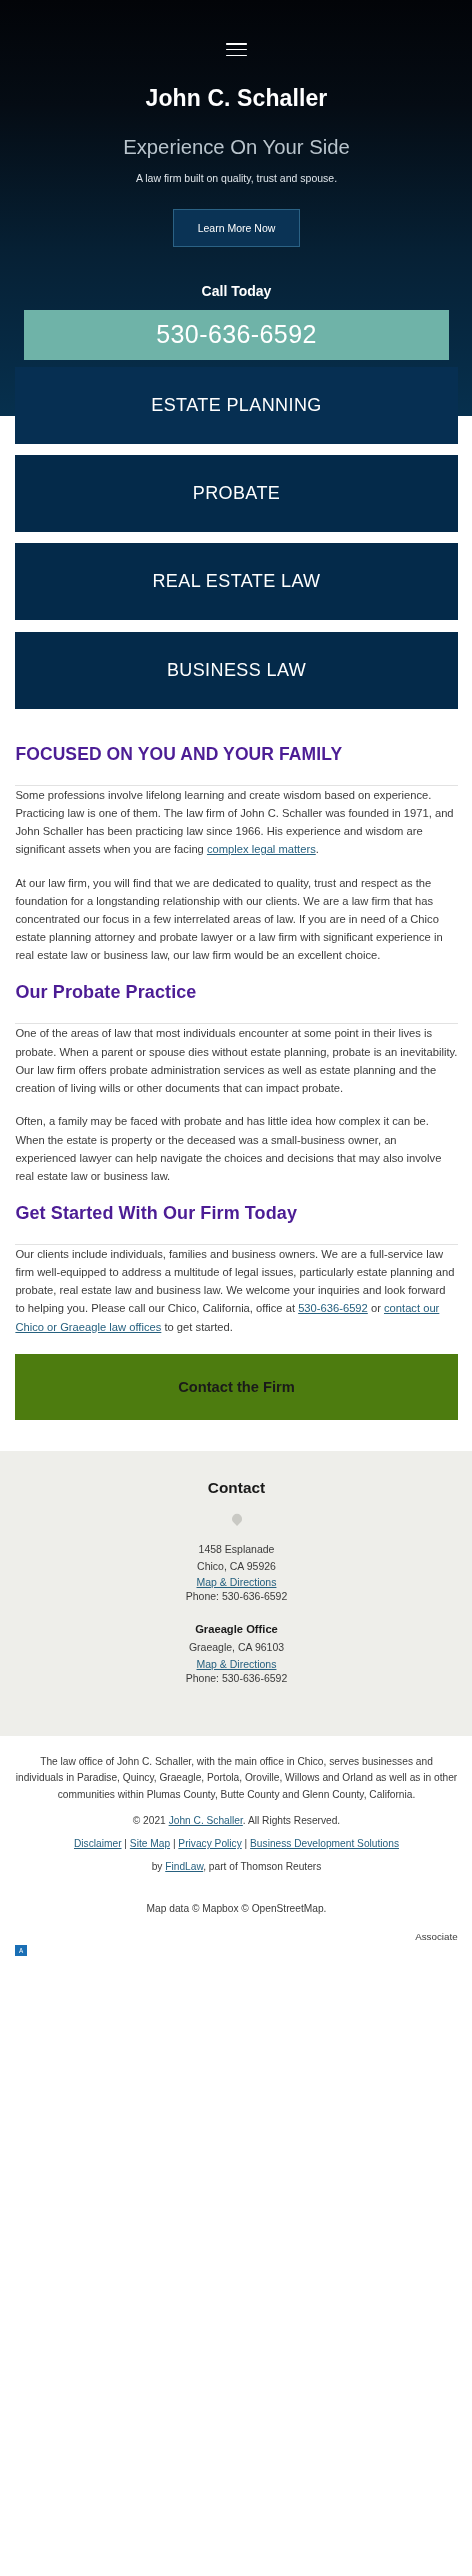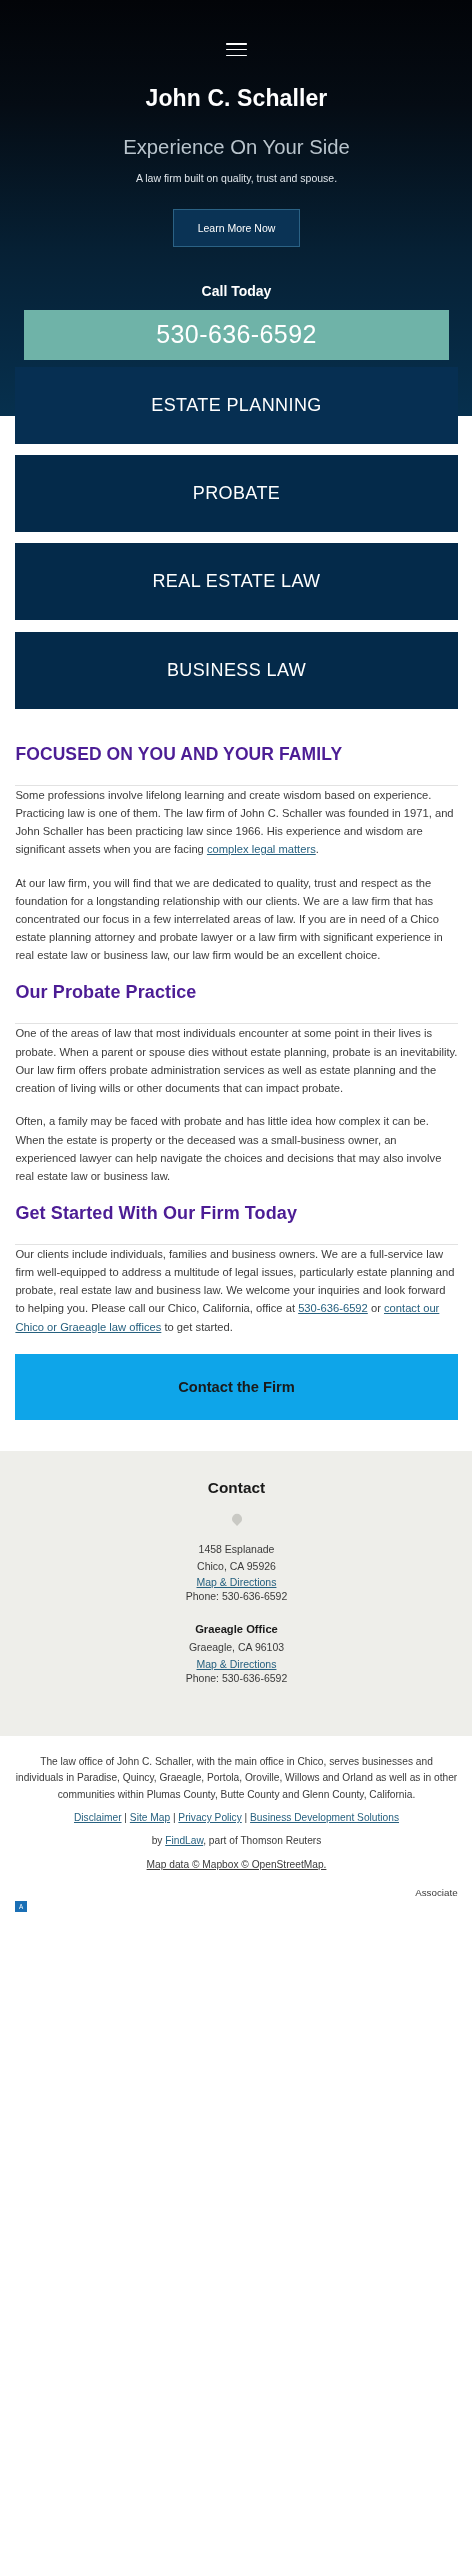"Contact the Firm" .cta-bar { background: #0ea5e9 -> #4d7c0f }
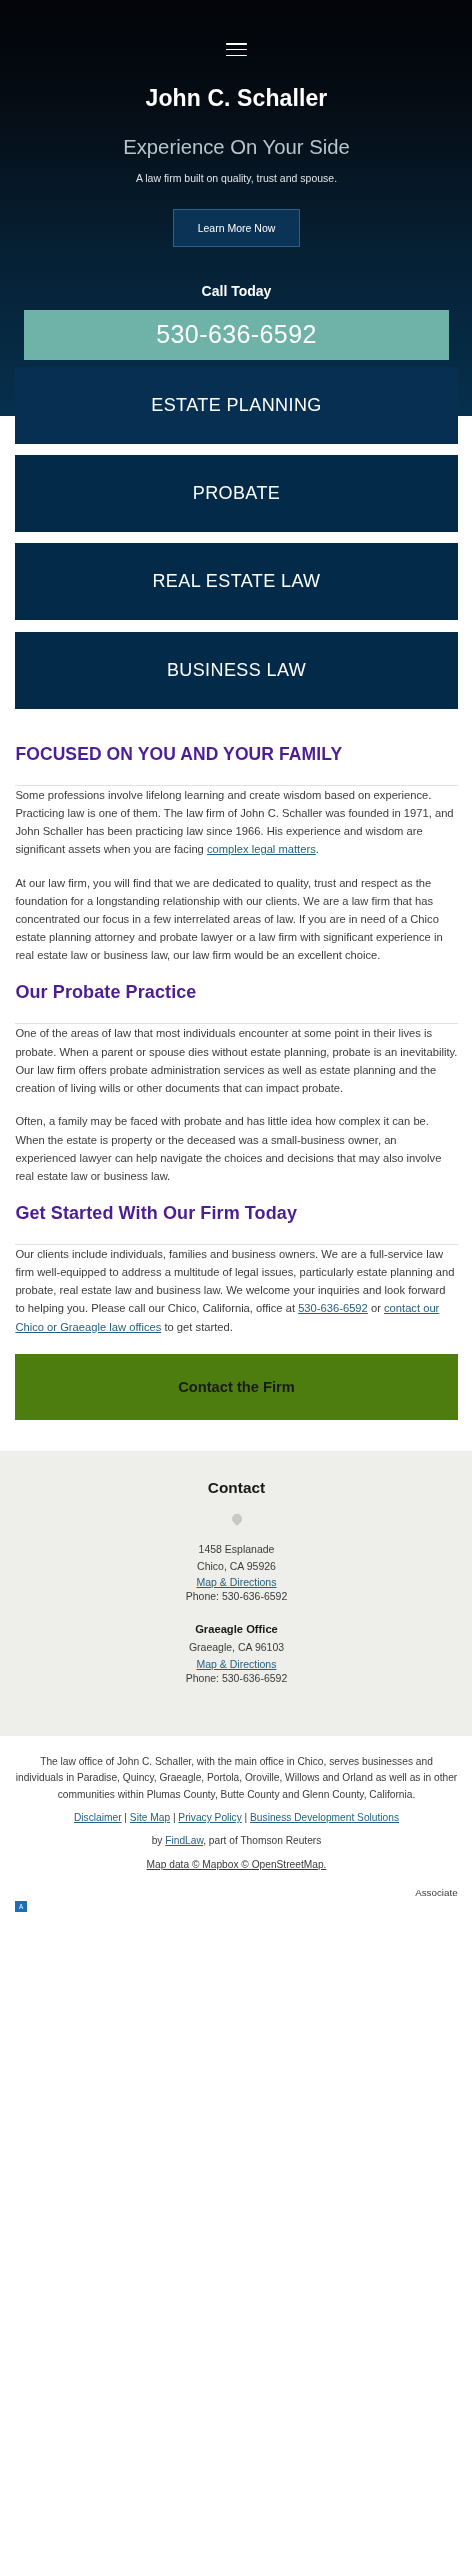"© 2021 John C. Schaller." p.copy { html: none -> <p> <span>© 2021 </span><a>John C. Schaller</a><span>. All Rights Reserved.</span> </p> }
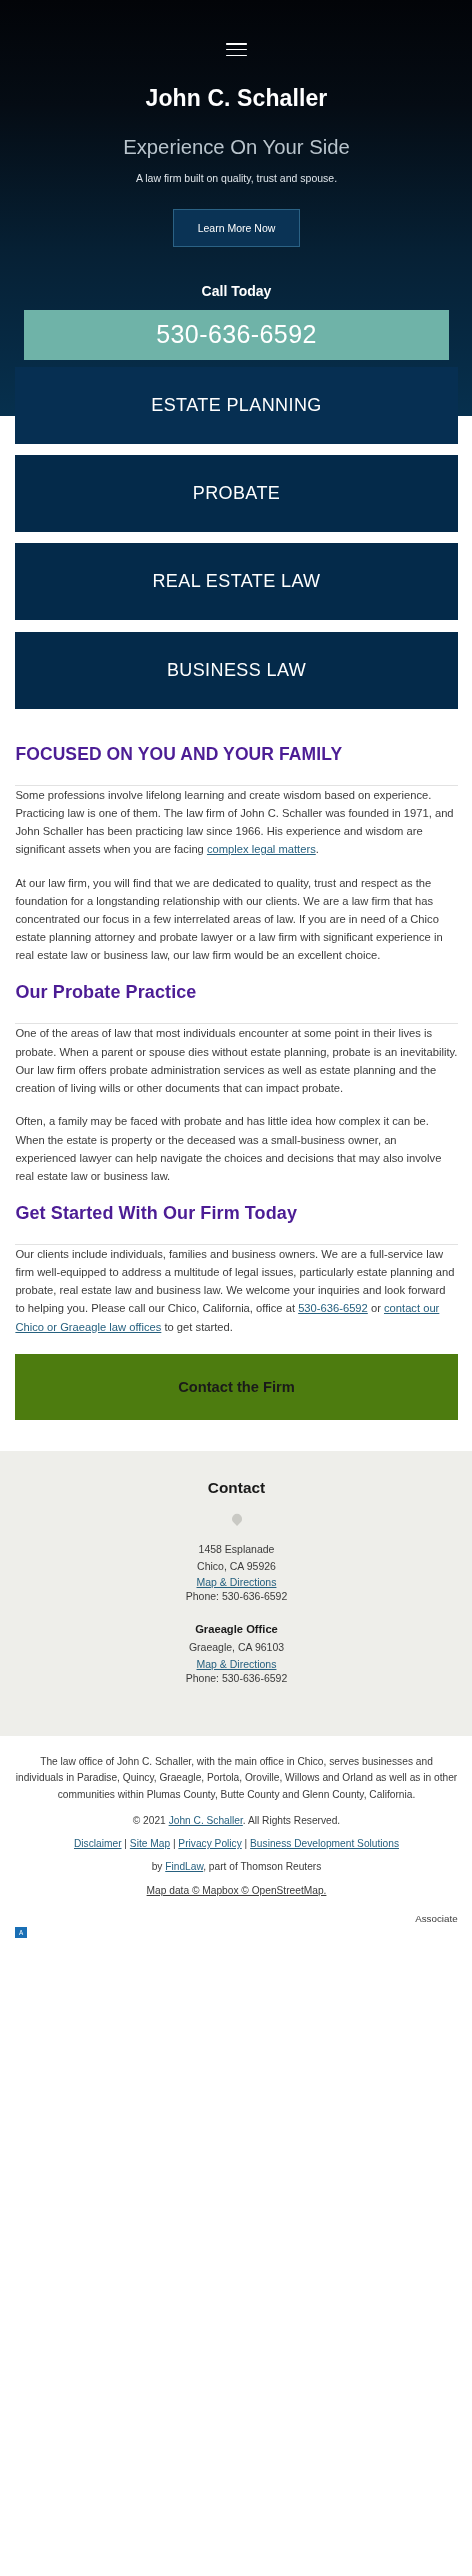"Map data © Mapbox ©" .mapdata { margin-top: 7px -> 25px; text-decoration: underline -> none }
